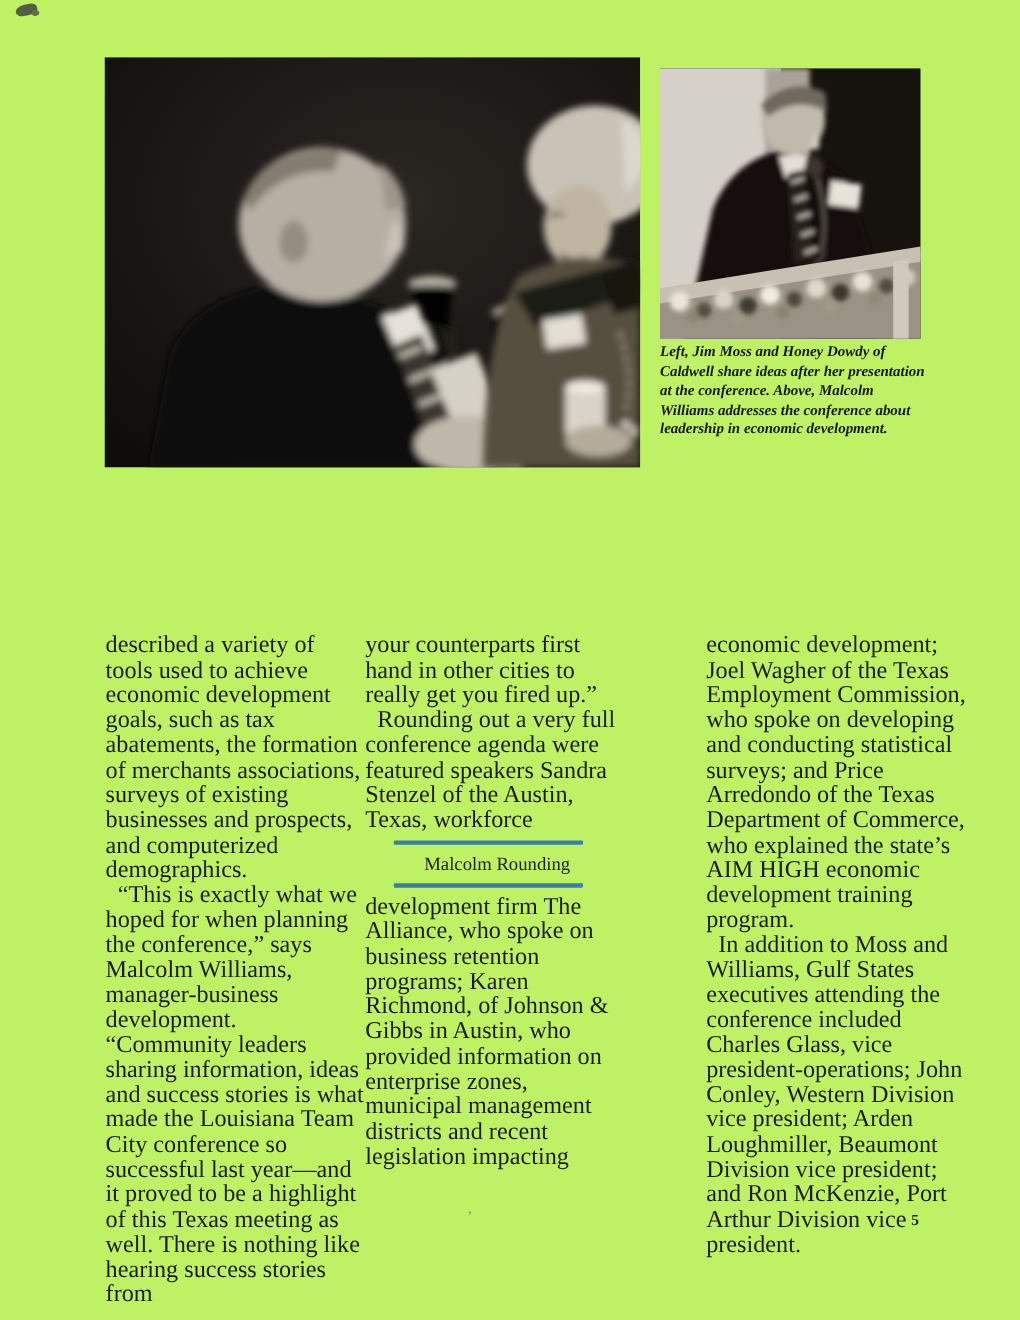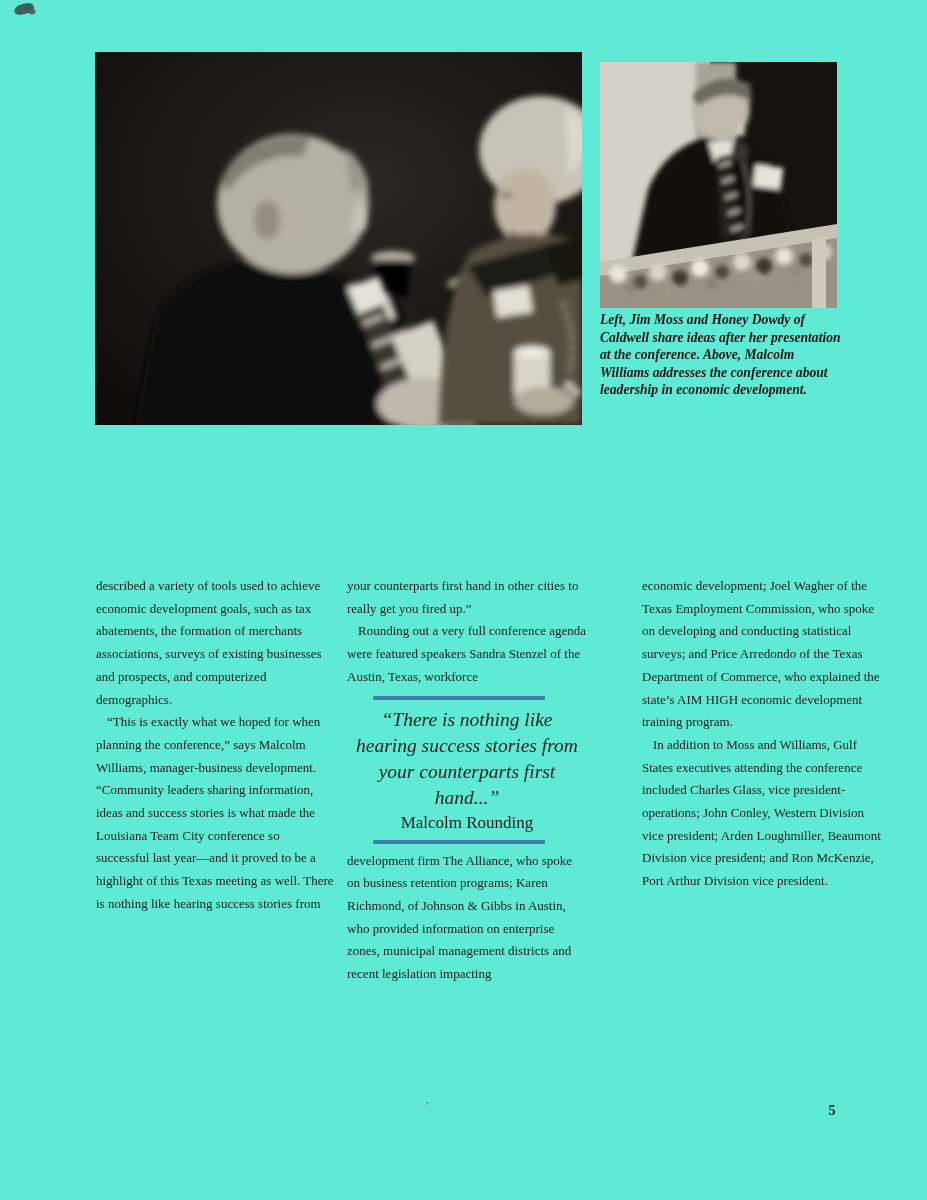"Left, Jim Moss and Honey" div.page { background: #5eead4 -> #bef264 }
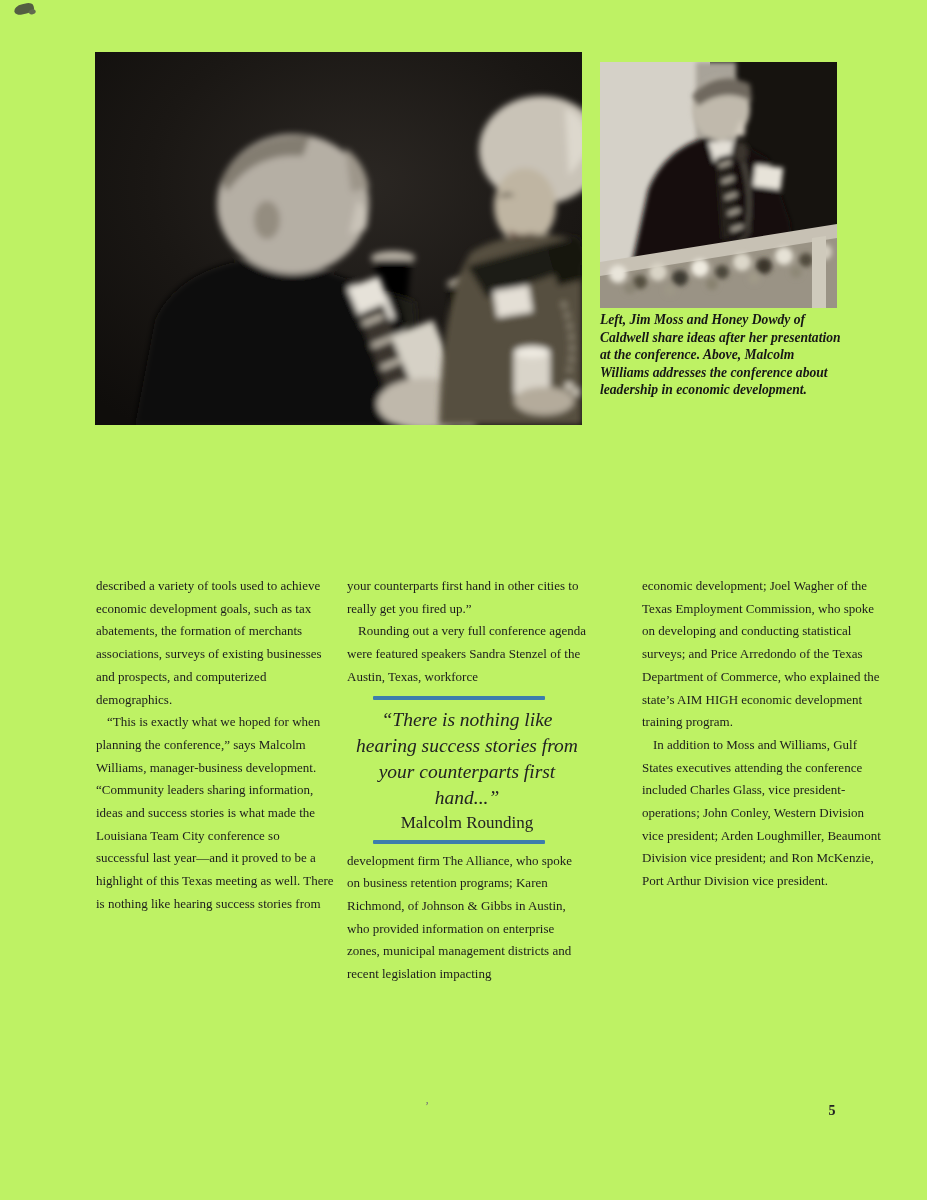"described a variety of tools" .col p { font-size: 13px -> 22px }
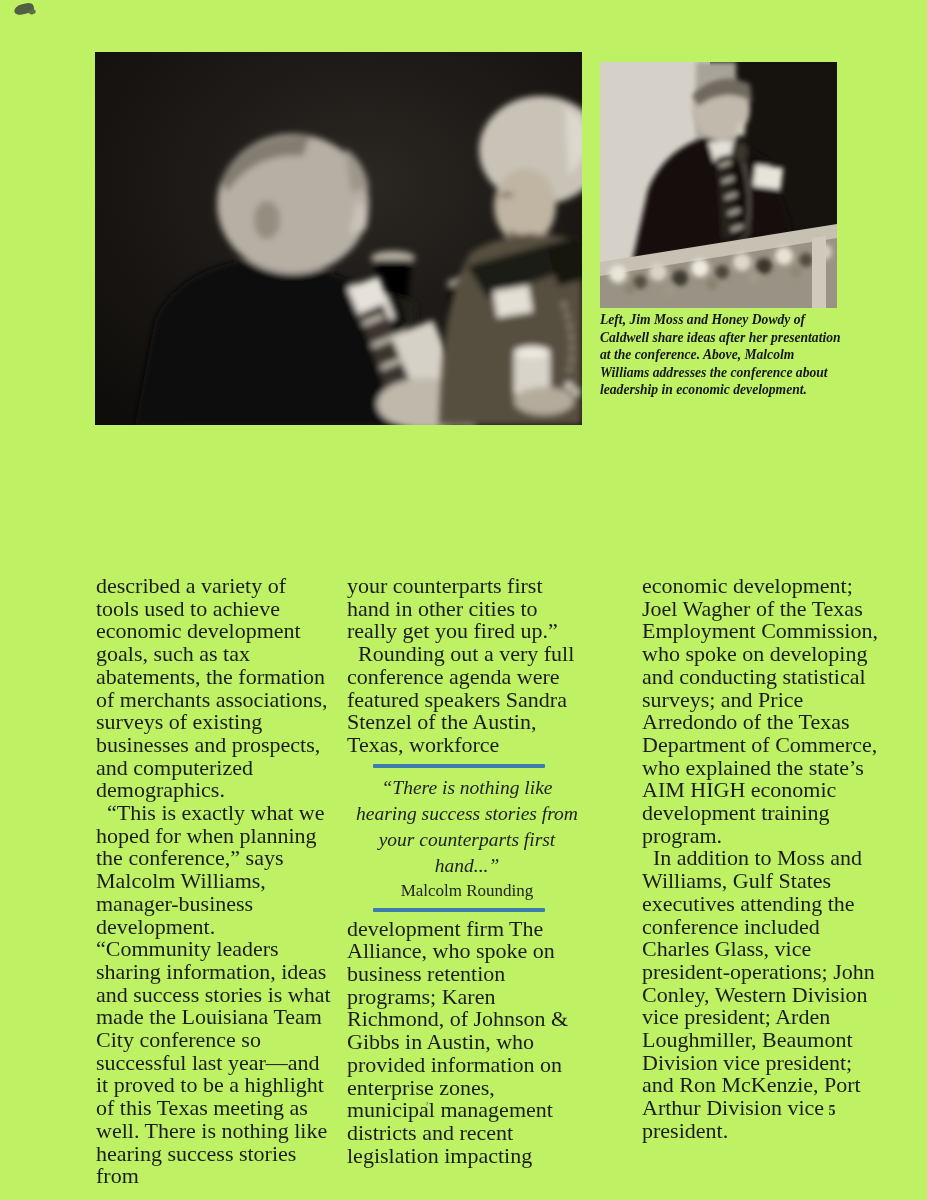"your counterparts first hand in" .col2 { left: 347px -> 332px }
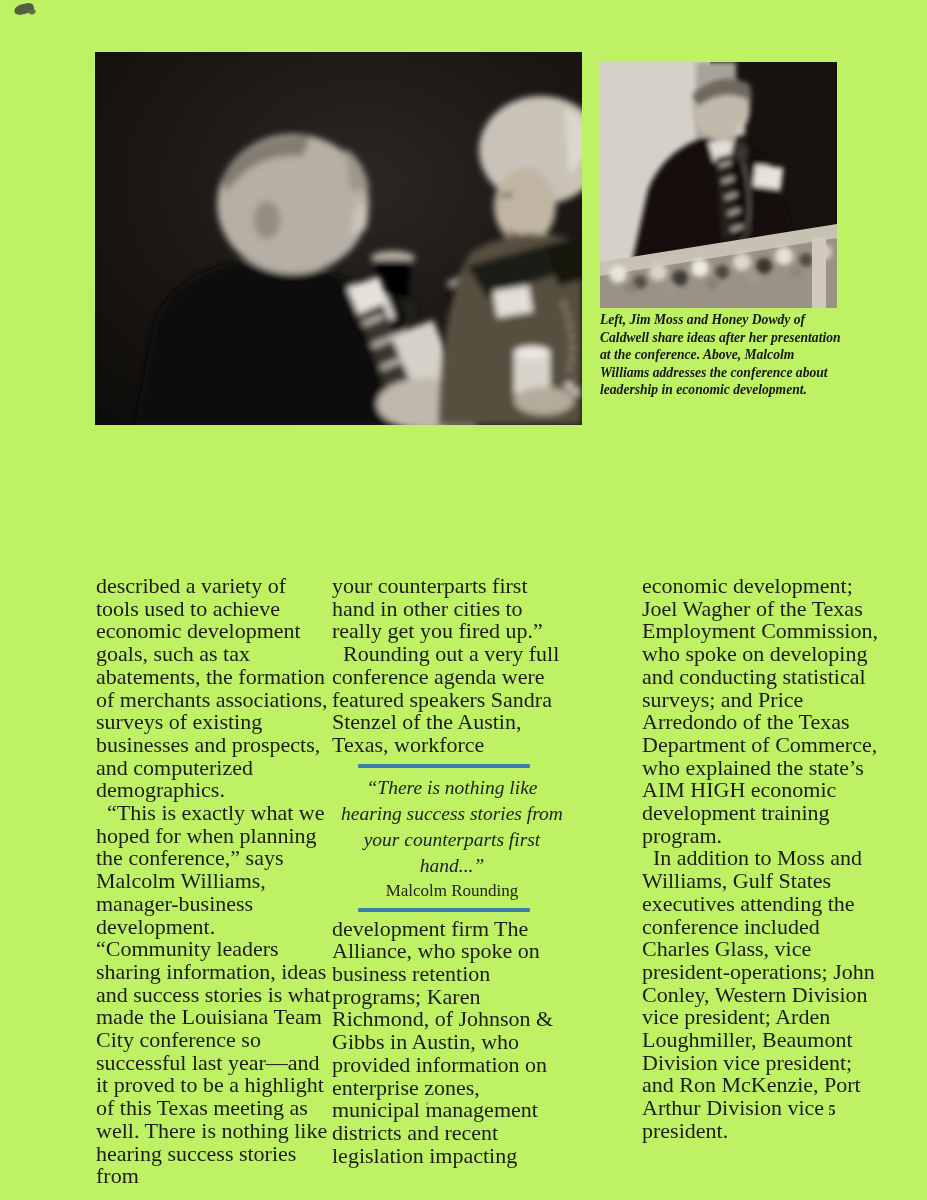"“There is nothing like hearing" p.pq-text { html: <p>“There is nothing like hearing success stories from your counterparts first hand...”</p> -> none }
